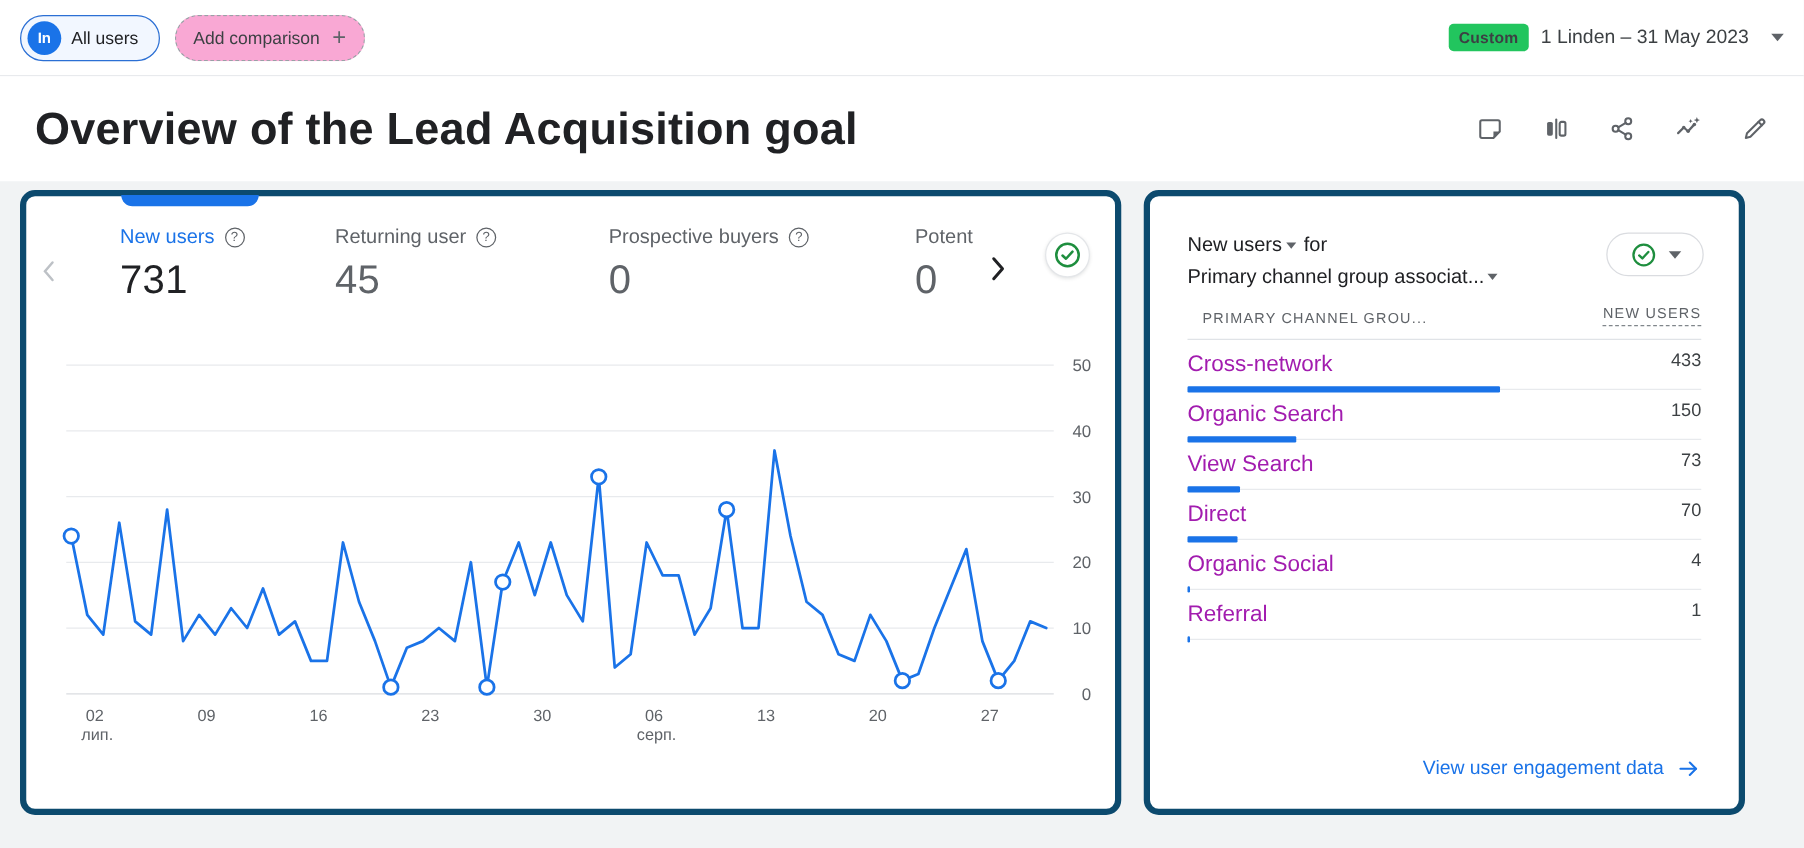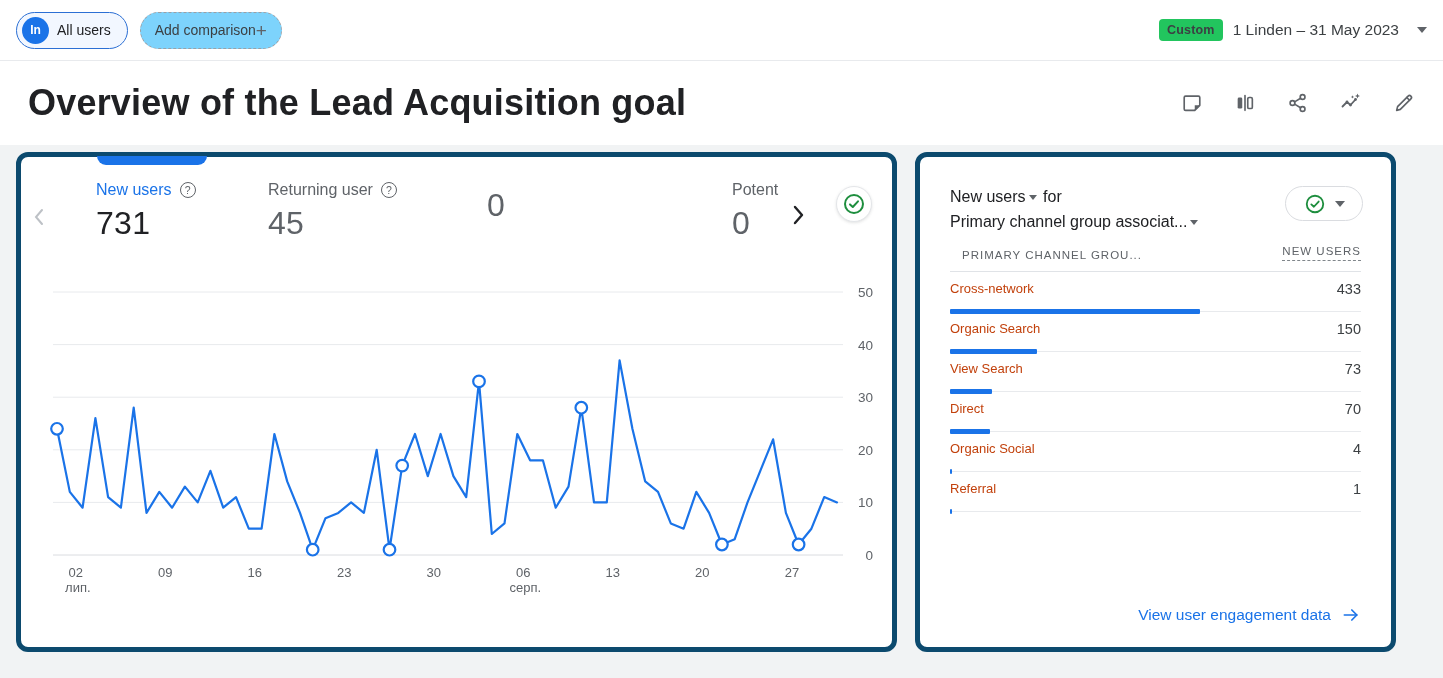"Add comparison" .add-cmp { background: #7dd3fc -> #f9a8d4; gap: none -> 10px }
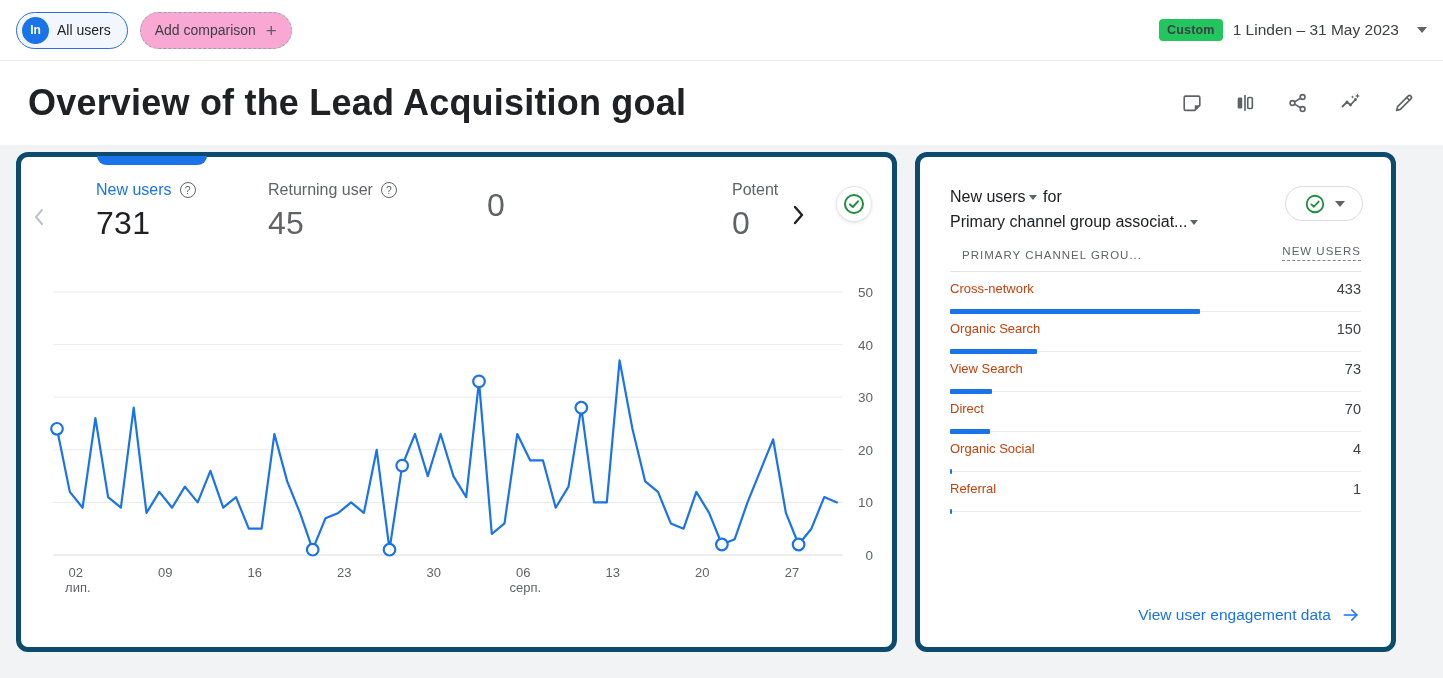"Prospective buyers" div.mtab-label { html: none -> <div> <span>Prospective buyers</span> <span></span> </div> }
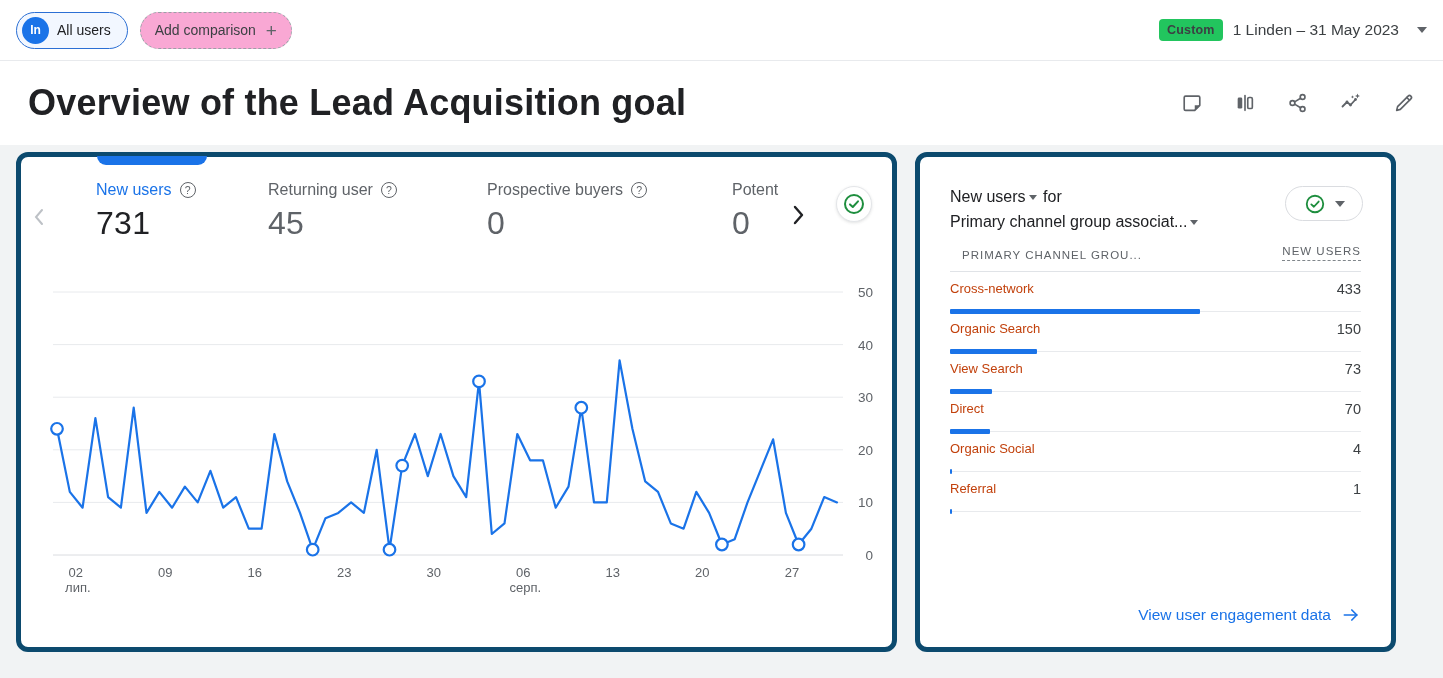"Cross-network" .ch-label { color: #c2410c -> #a21caf; font-size: 13px -> 18px }
